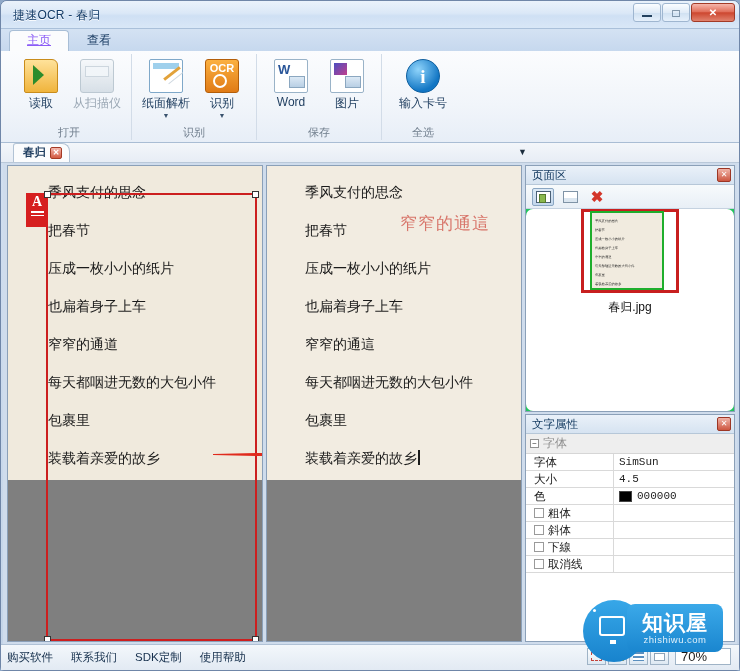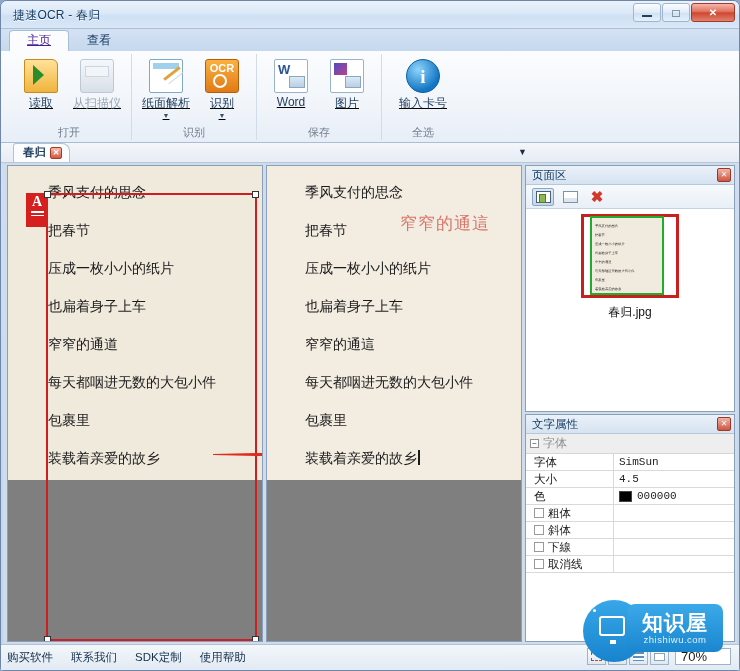"主页" .tab.active { color: #4c1d95 -> #8b5cf6 }
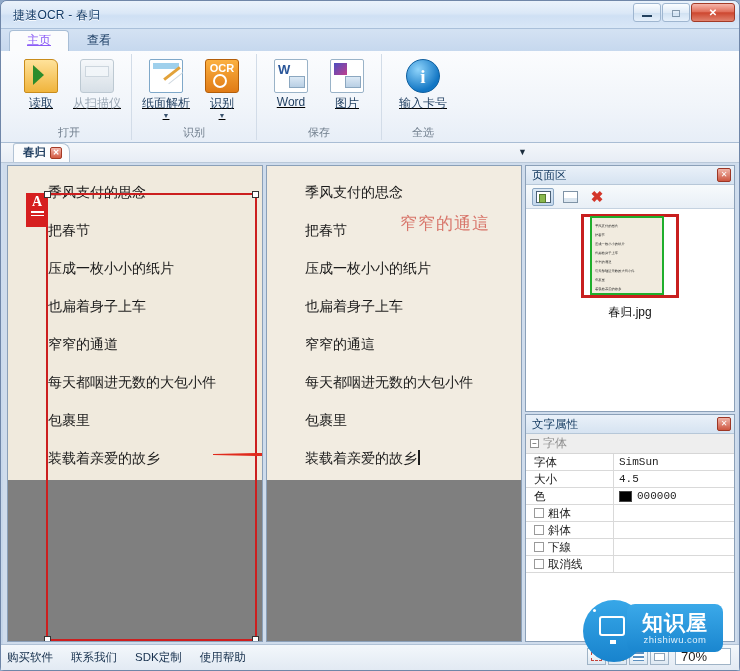"读取" .rbtn { text-decoration: underline -> none }
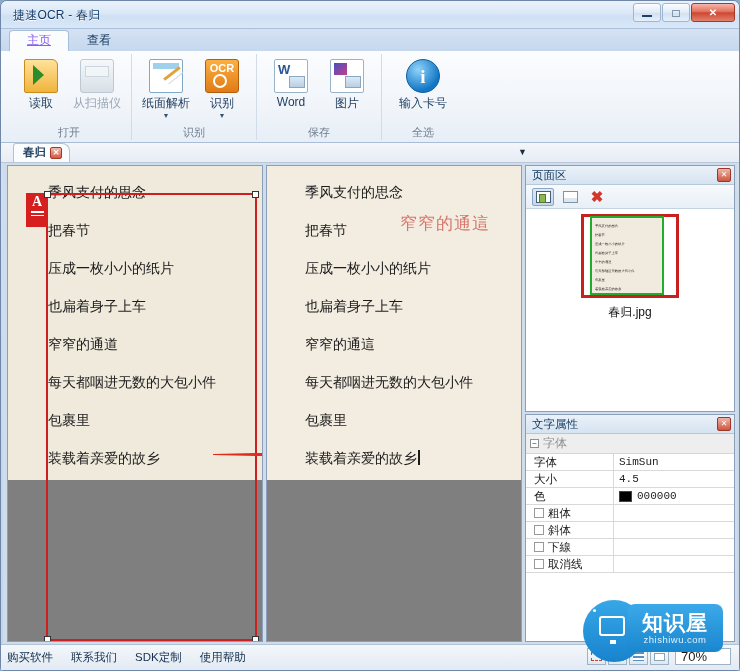"春归.jpg" .pages-body { border-radius: none -> 7px; padding-top: 5px -> none }
